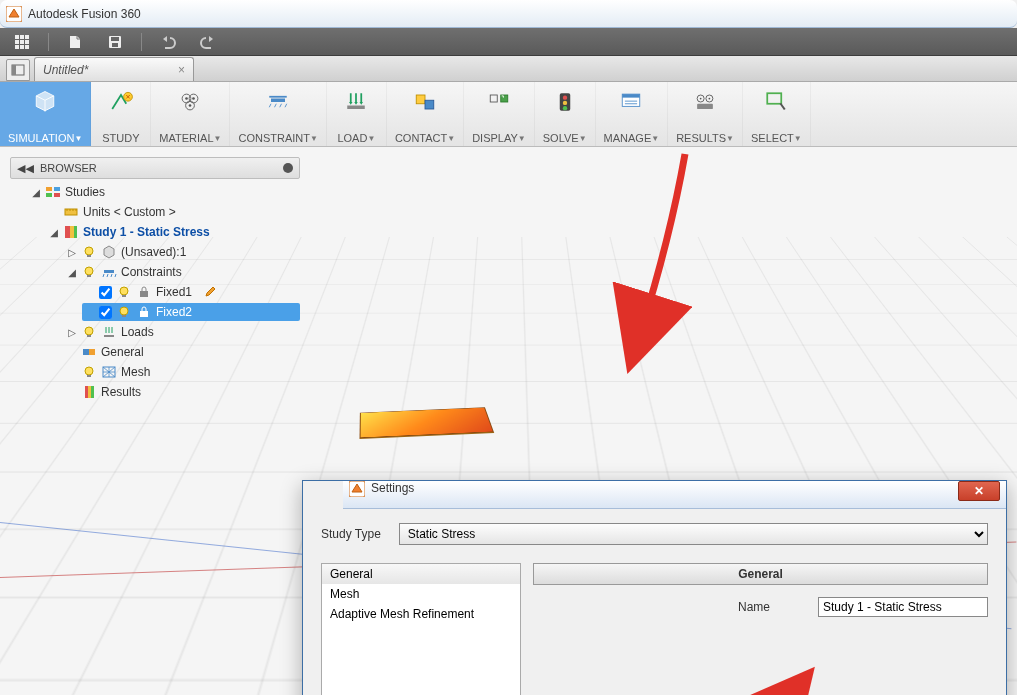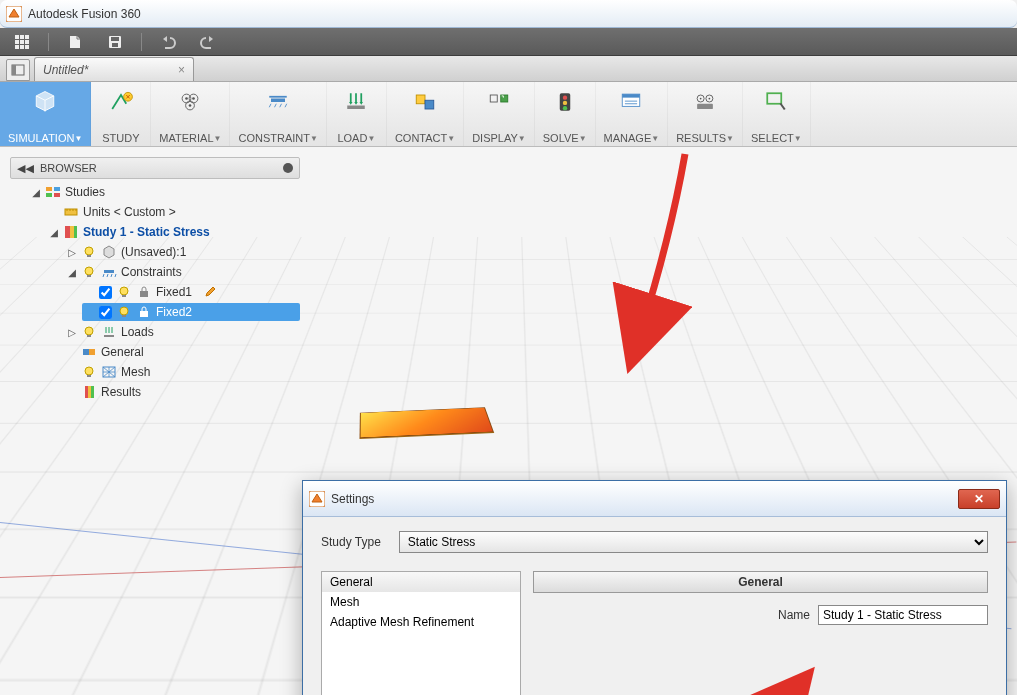"Settings" .dlg-titlebar { align-items: center -> none; height: 36px -> 28px; margin-left: none -> 40px }
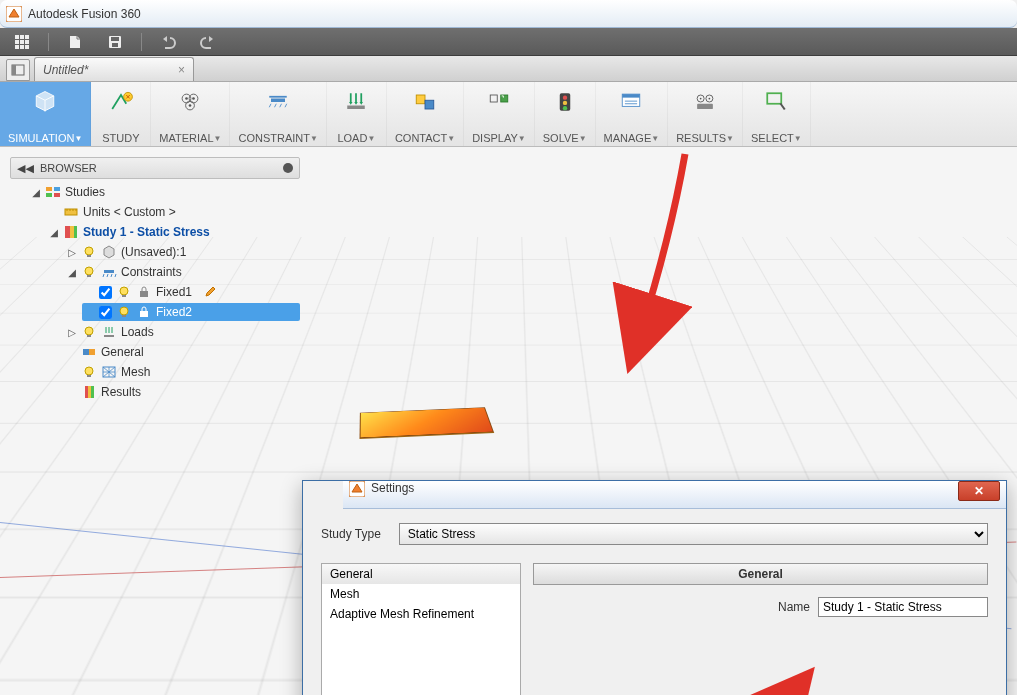"Name" .form-row { gap: none -> 40px }
